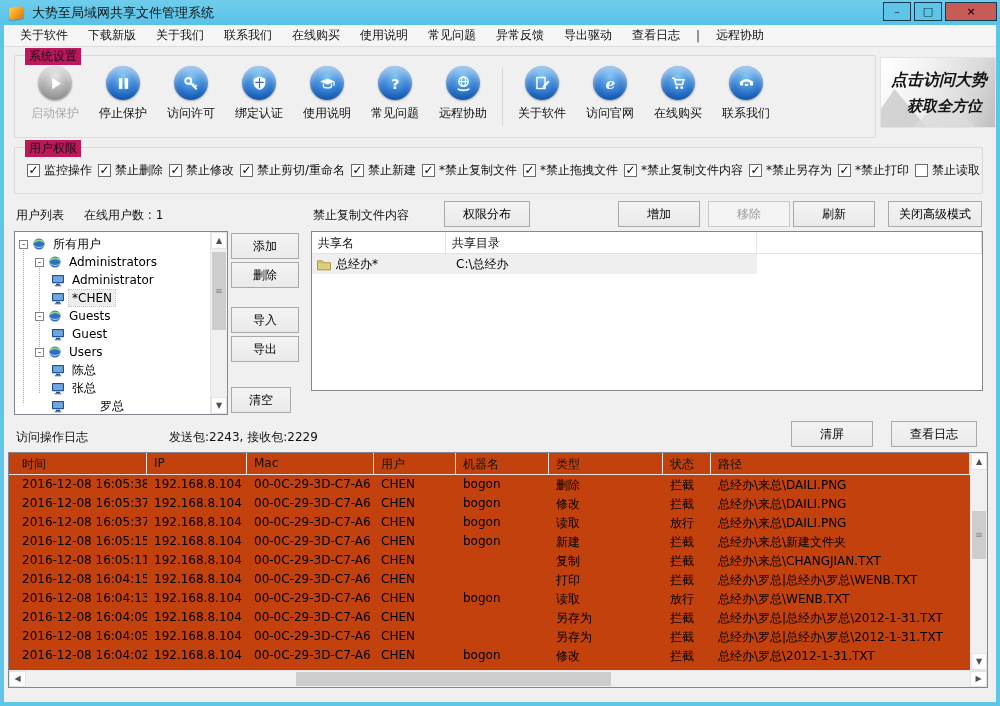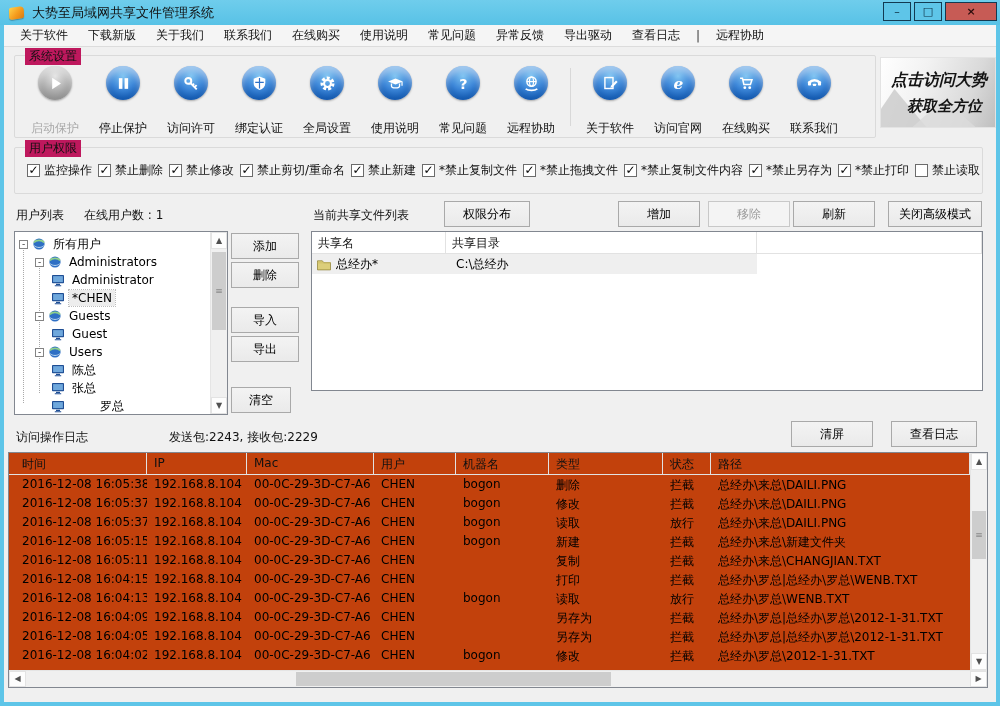"启动保护" .toolbtn .tlabel { margin-top: 20px -> 5px }
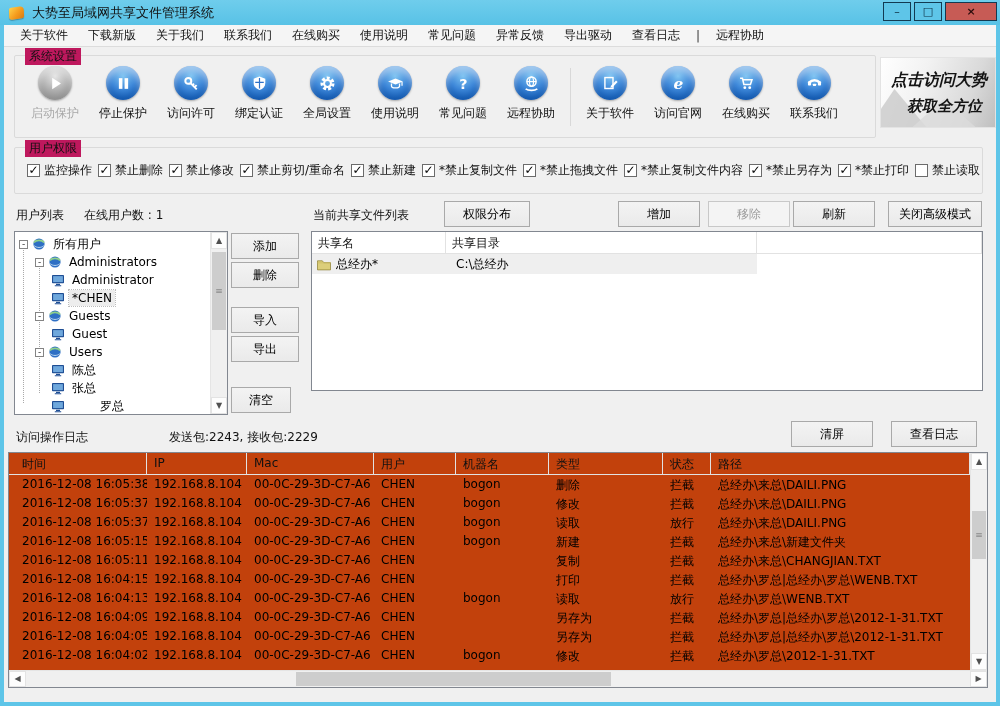"全局设置" div.toolbtn { html: <div> <div> <svg> <circle></circle> <circle></circle> </svg> </div> <span>全局设置</span> </div> -> none }
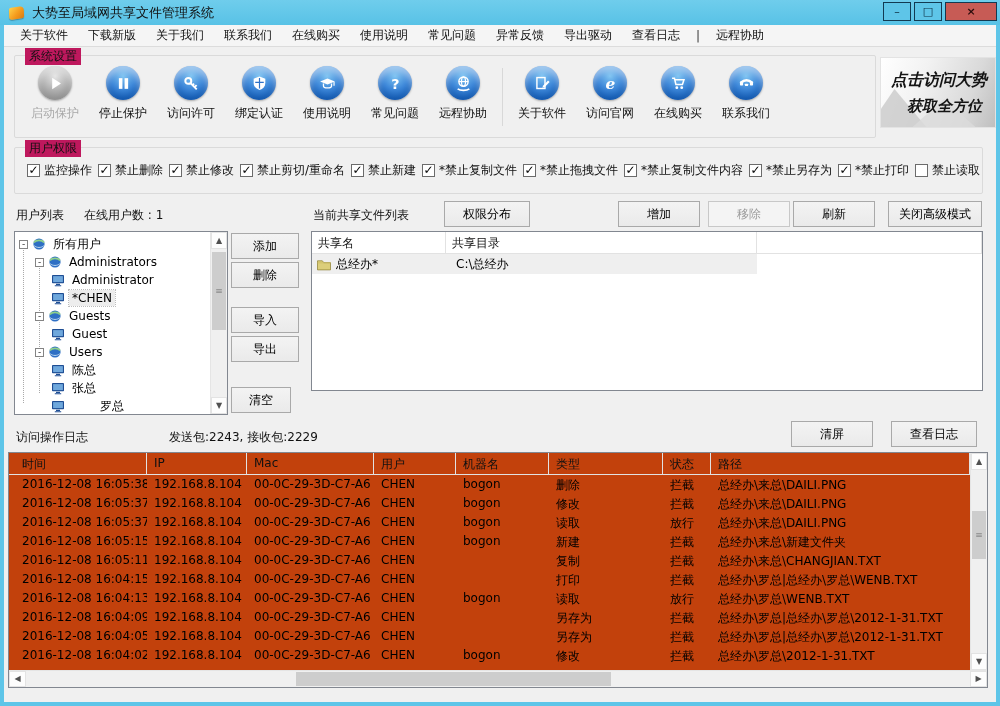"当前共享文件列表" span.slabel { text: 当前共享文件列表 -> 禁止复制文件内容 }
